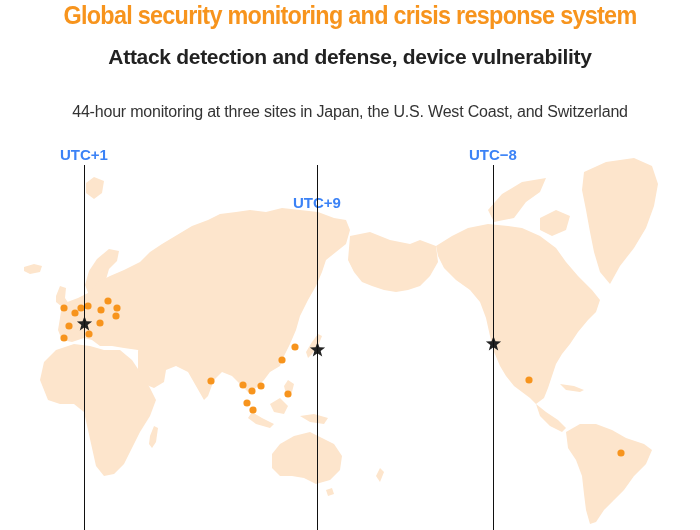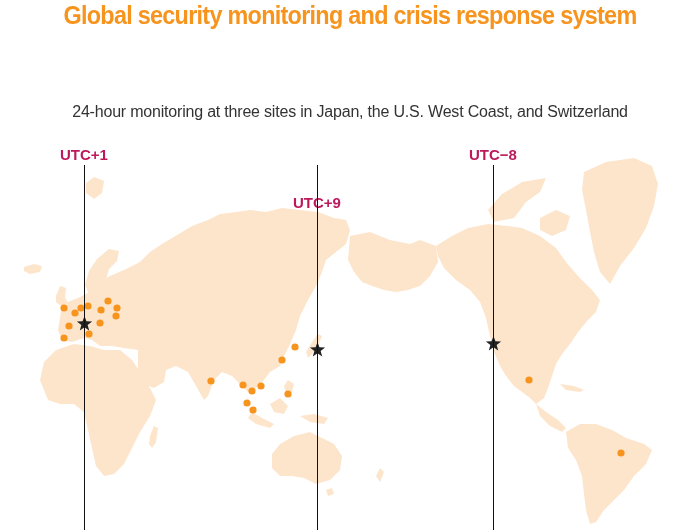"Attack detection and defense, device" div { html: none -> <div>Attack detection and defense, device vulnerability</div> }
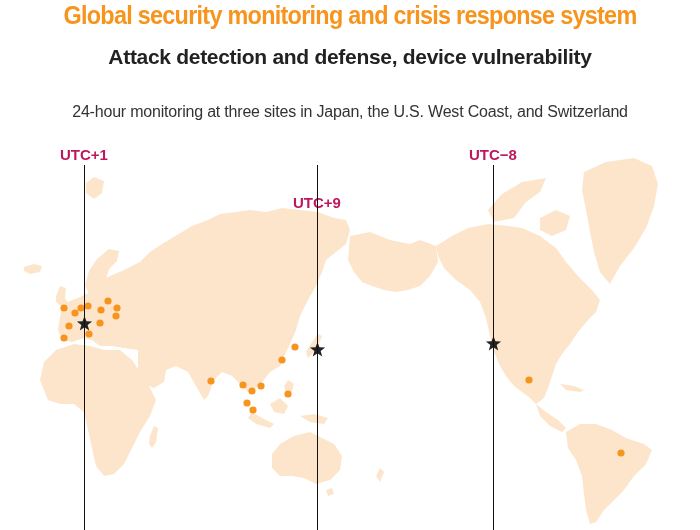"24-hour monitoring at three sites" div.caption { text: 24-hour -> 44-hour }
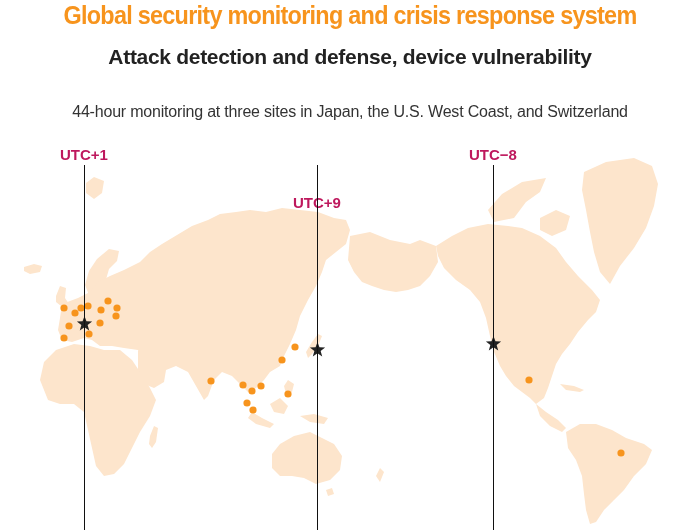"UTC+1" .tz-label { color: #be185d -> #3b82f6 }
